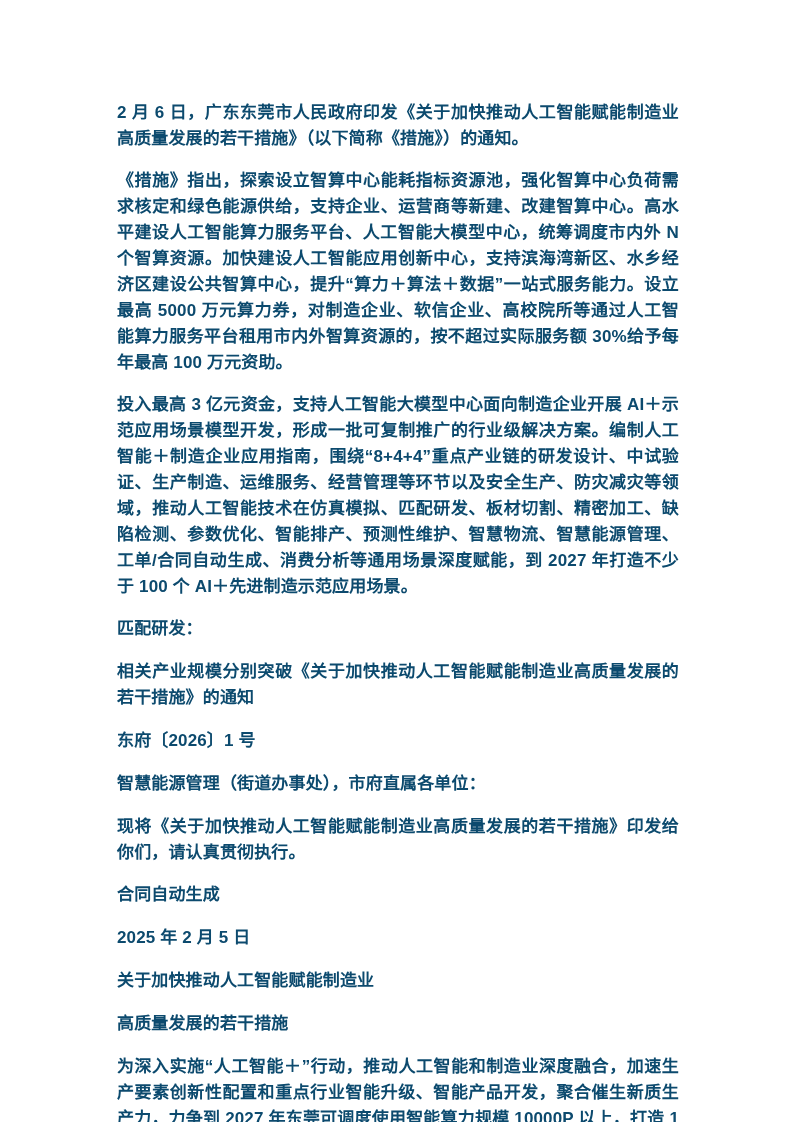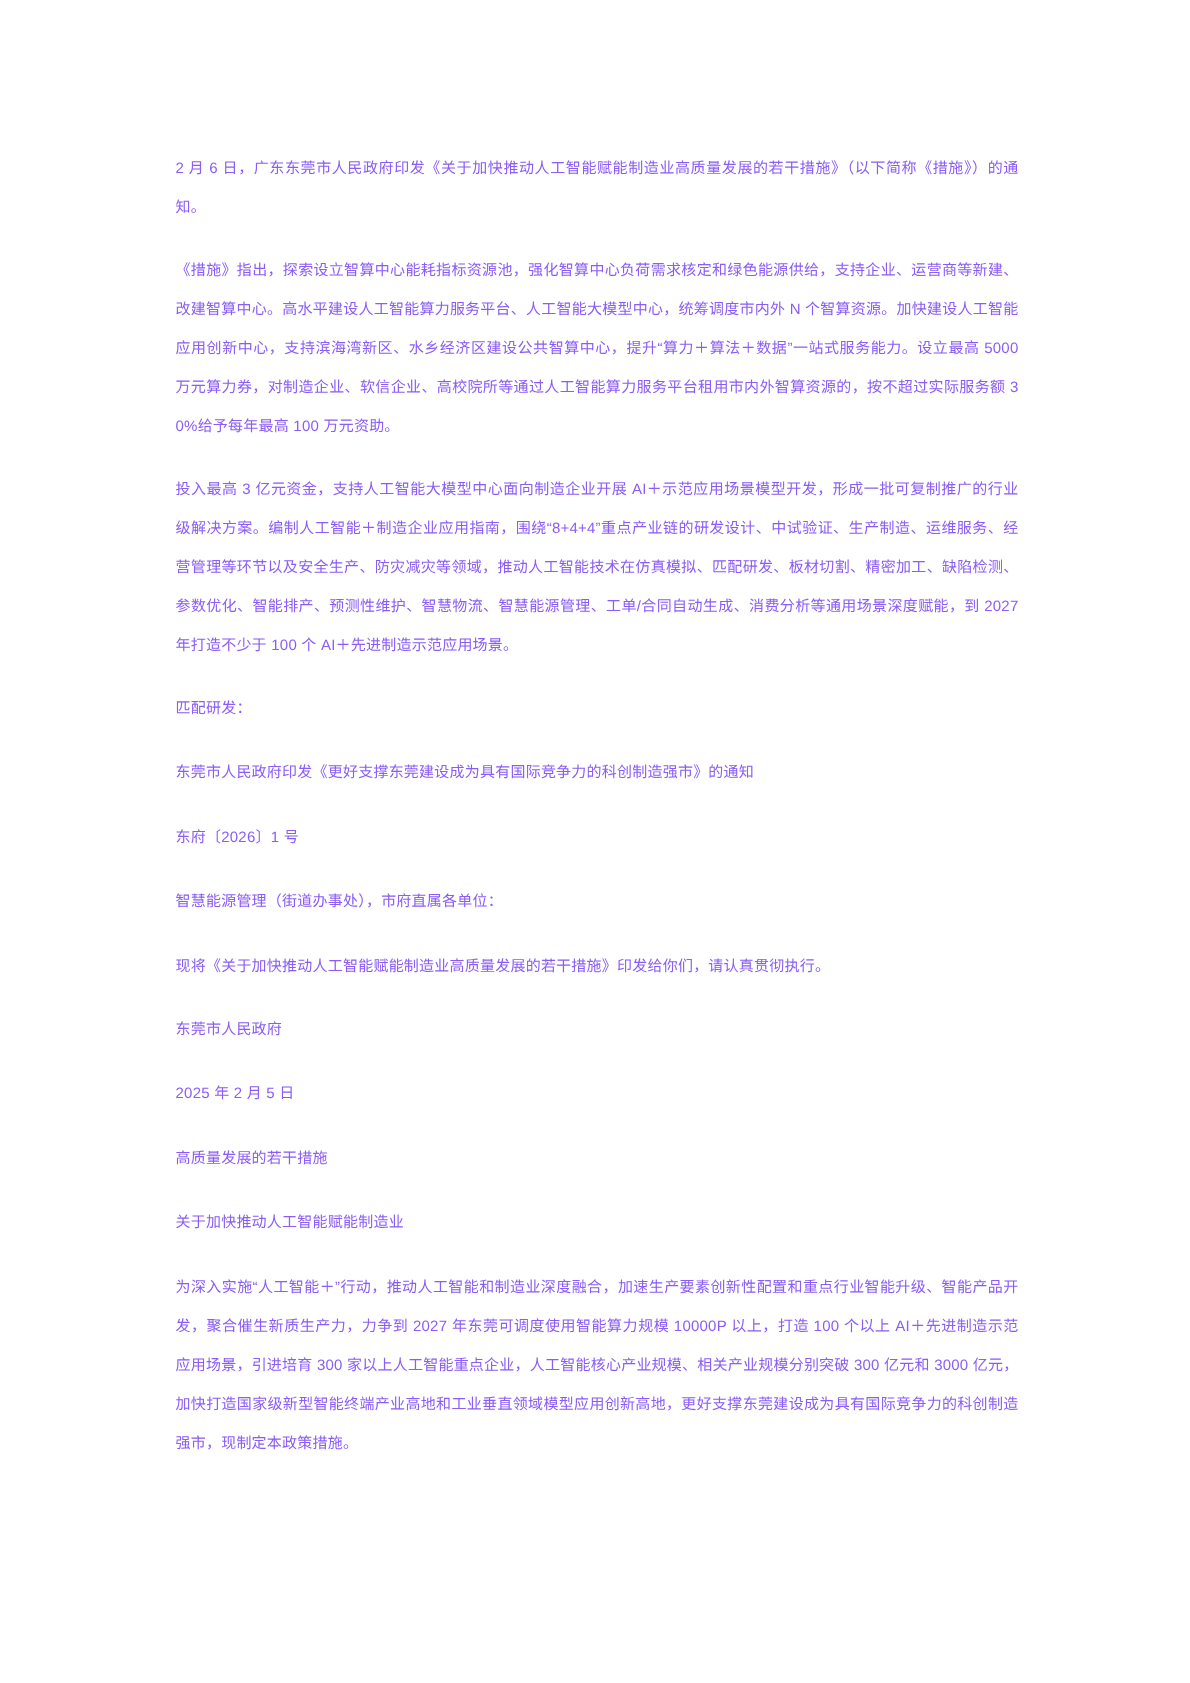"2 月 6" p.para { color: #8b5cf6 -> #0c4a6e; font-size: 10px -> 17px; font-weight: none -> bold }
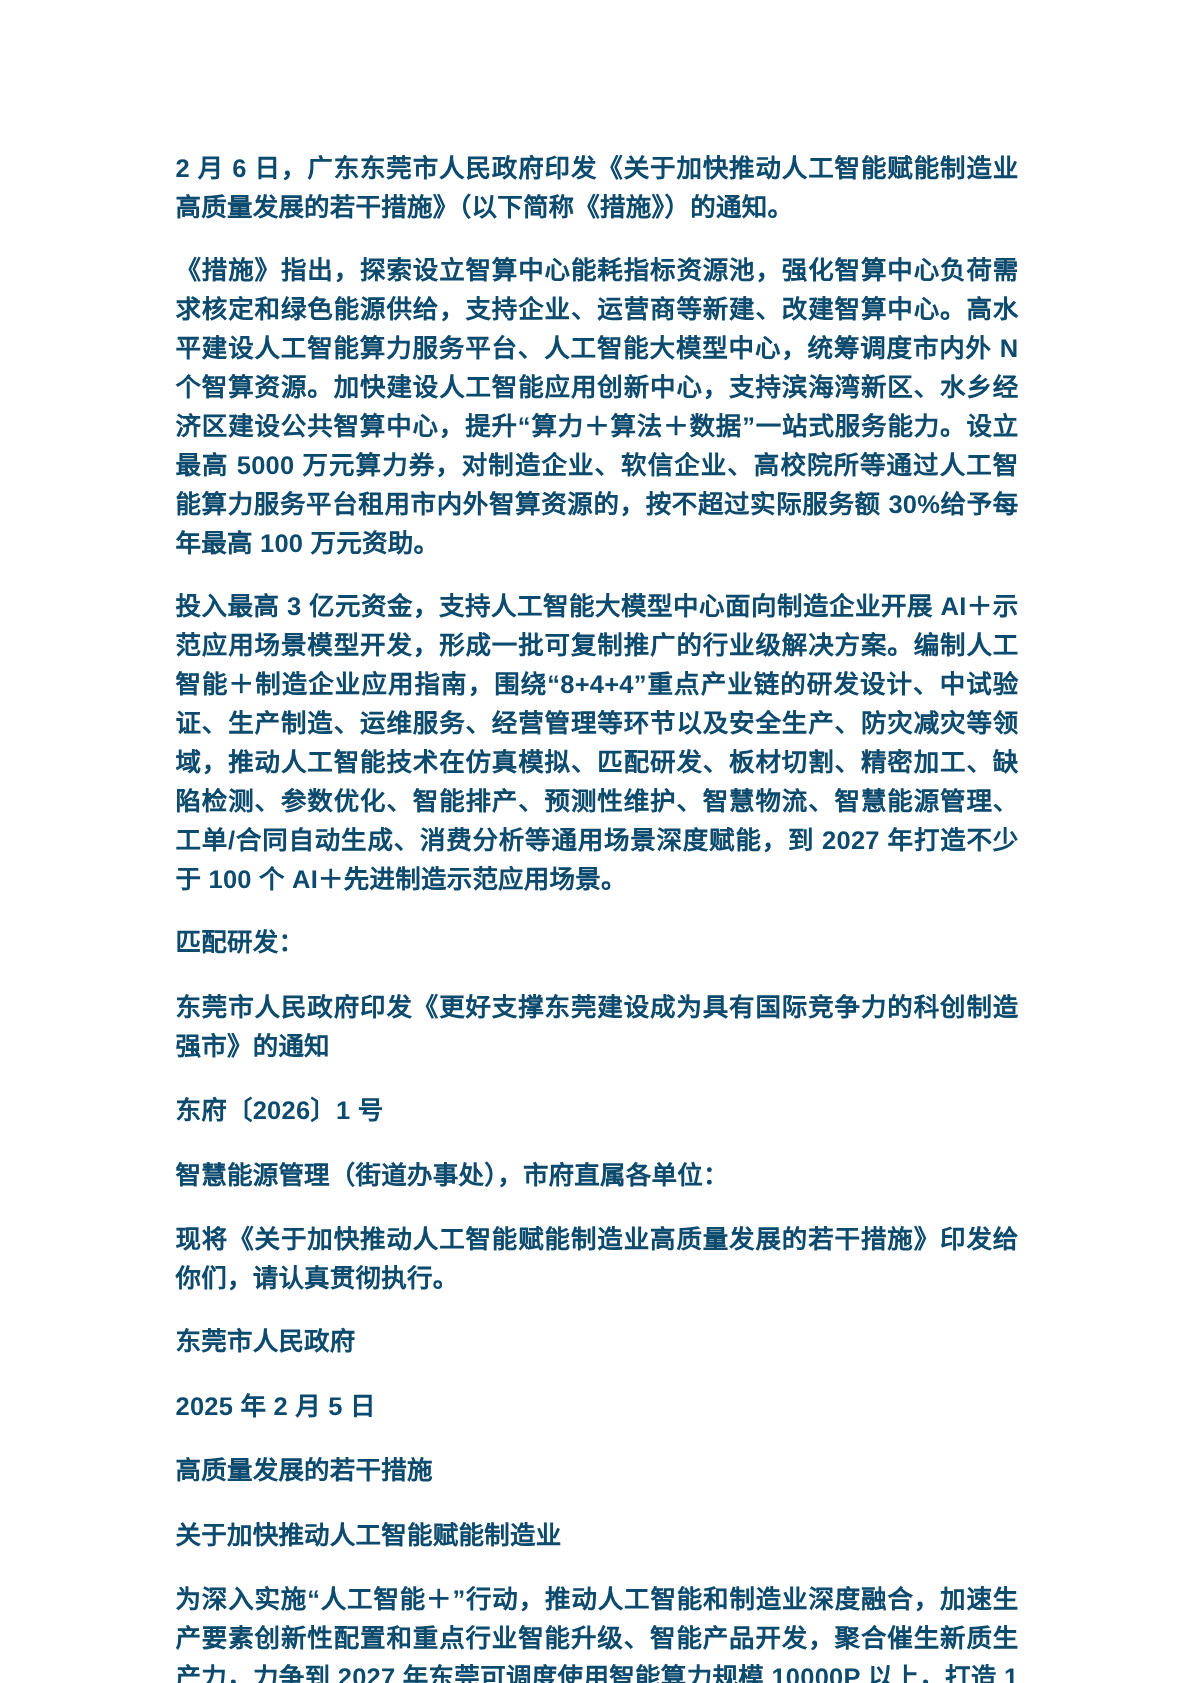"东莞市人民政府印发《更好支撑东莞建设成为具有国际竞争力的科创制造强市》的通知" p.para { text: 东莞市人民政府印发《更好支撑东莞建设成为具有国际竞争力的科创制造强市 -> 相关产业规模分别突破《关于加快推动人工智能赋能制造业高质量发展的若干措施 }
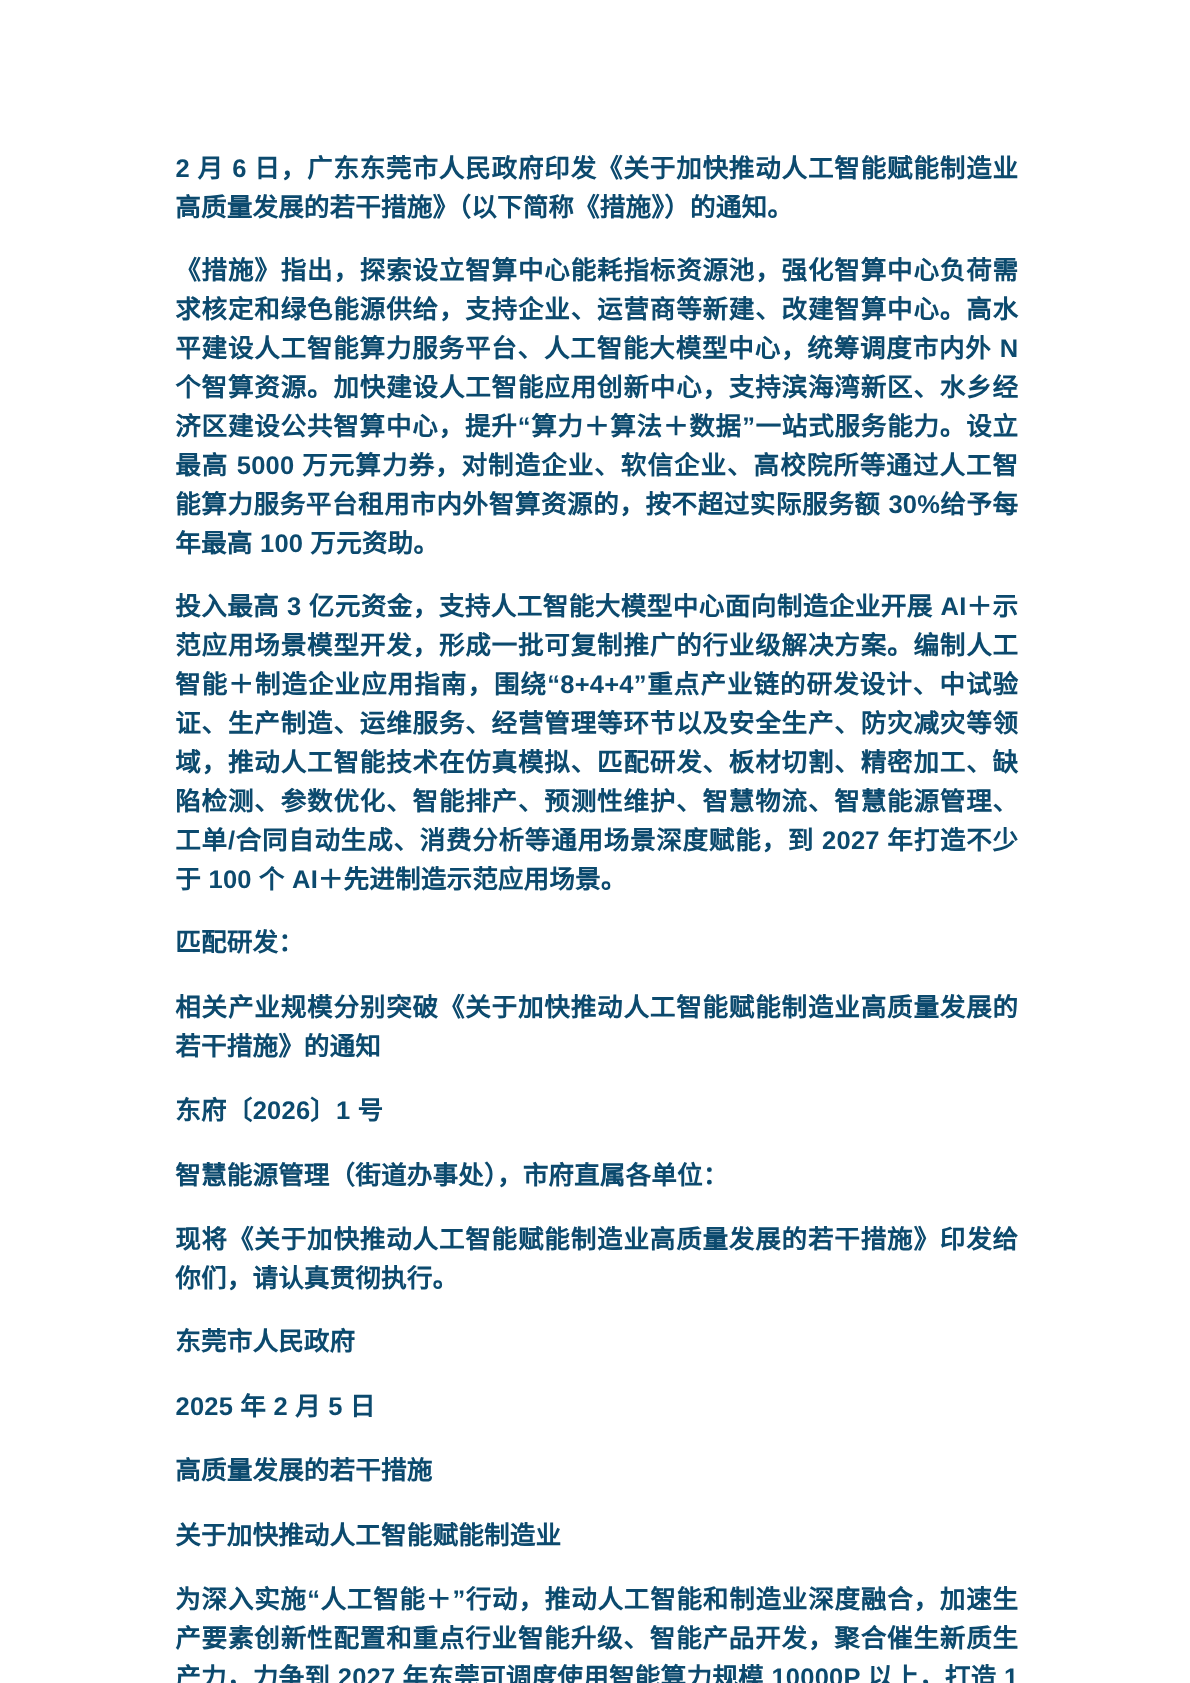"东莞市人民政府" p.para { text: 东莞市人民政府 -> 合同自动生成 }
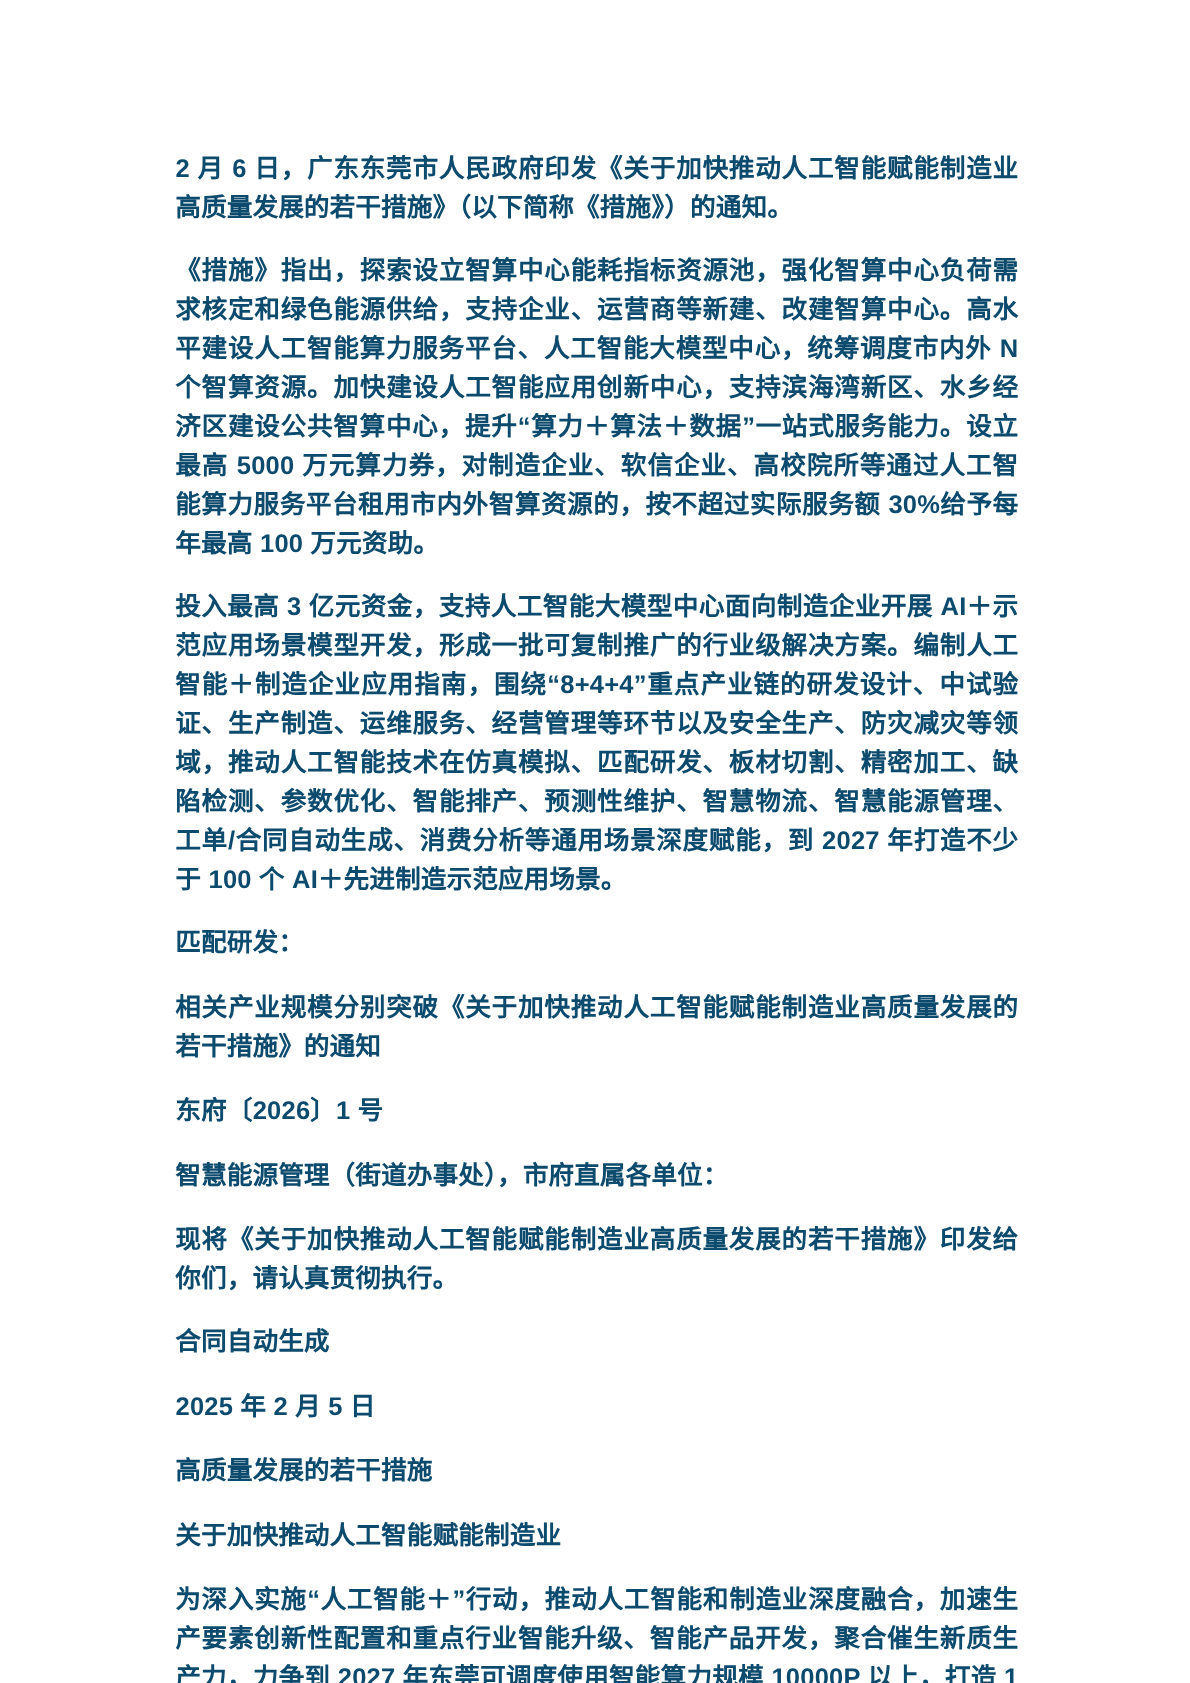"高质量发展的若干措施" p.para { order: before "关于加快推动人工智能赋能制造业" -> after "关于加快推动人工智能赋能制造业" }
